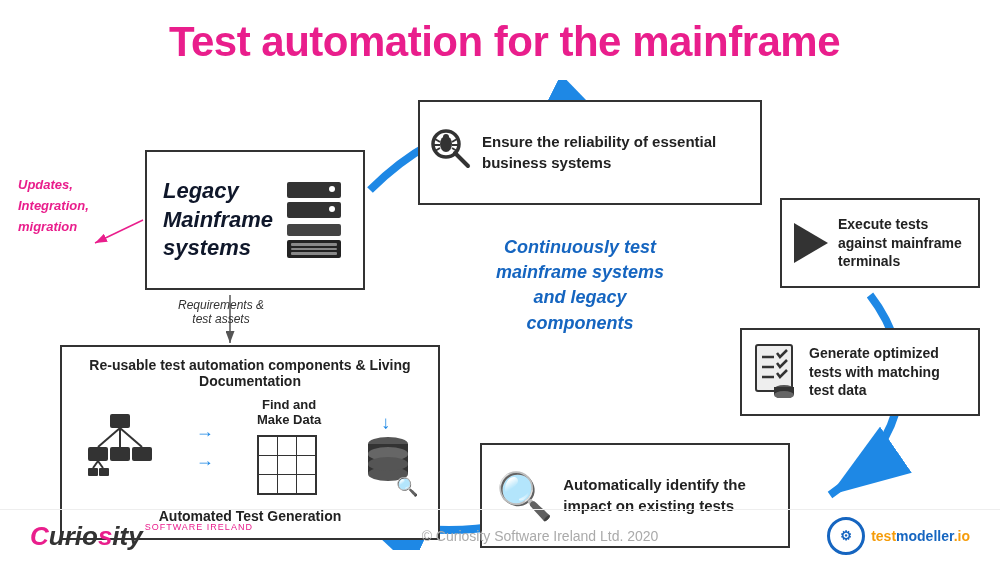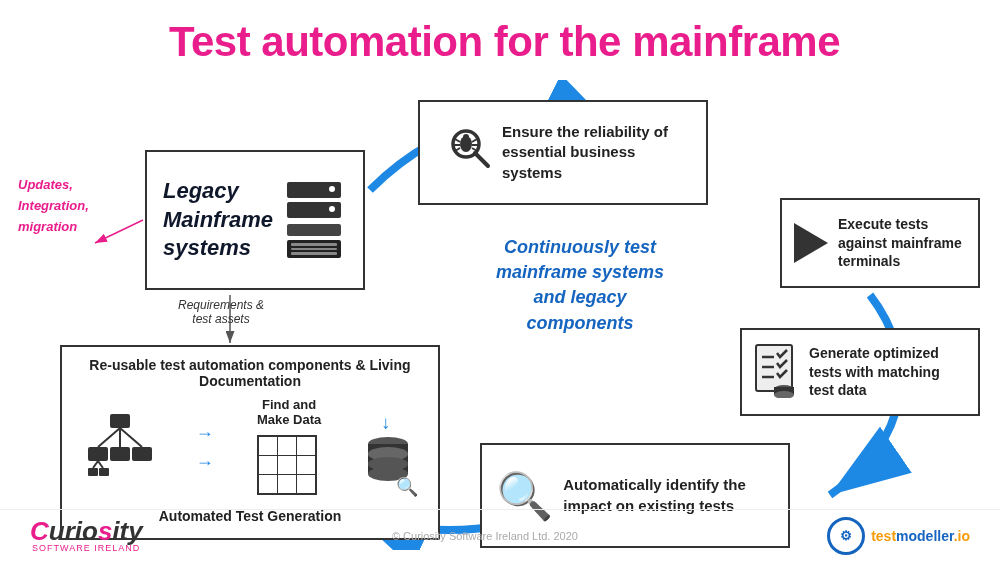"Ensure the reliability of essential" .top-box { padding: 10px 28px -> 10px 8px; width: 290px -> 344px }
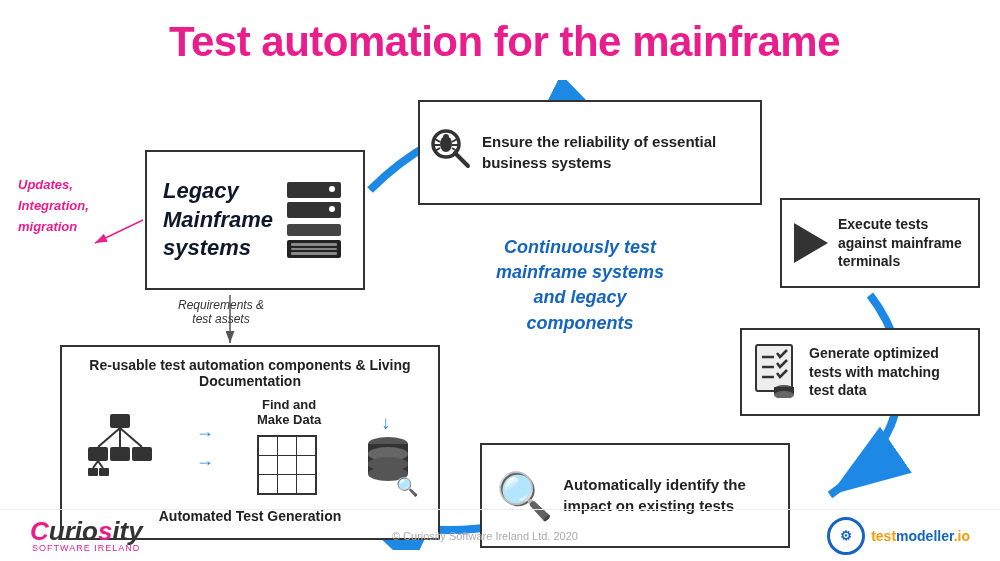"Curiosity" div { flex-direction: column -> row }
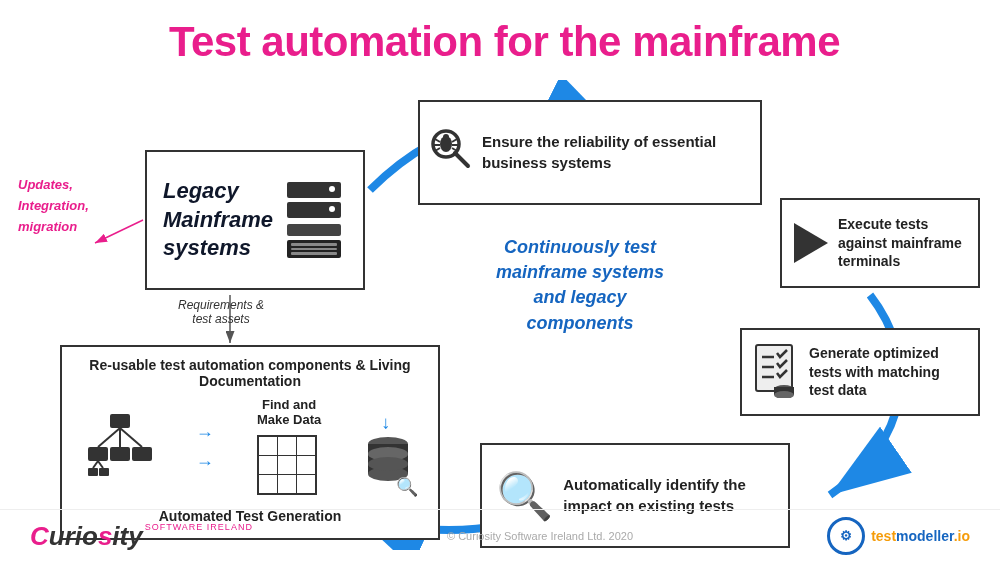"© Curiosity Software Ireland Ltd." div { font-size: 11px -> 14px }
